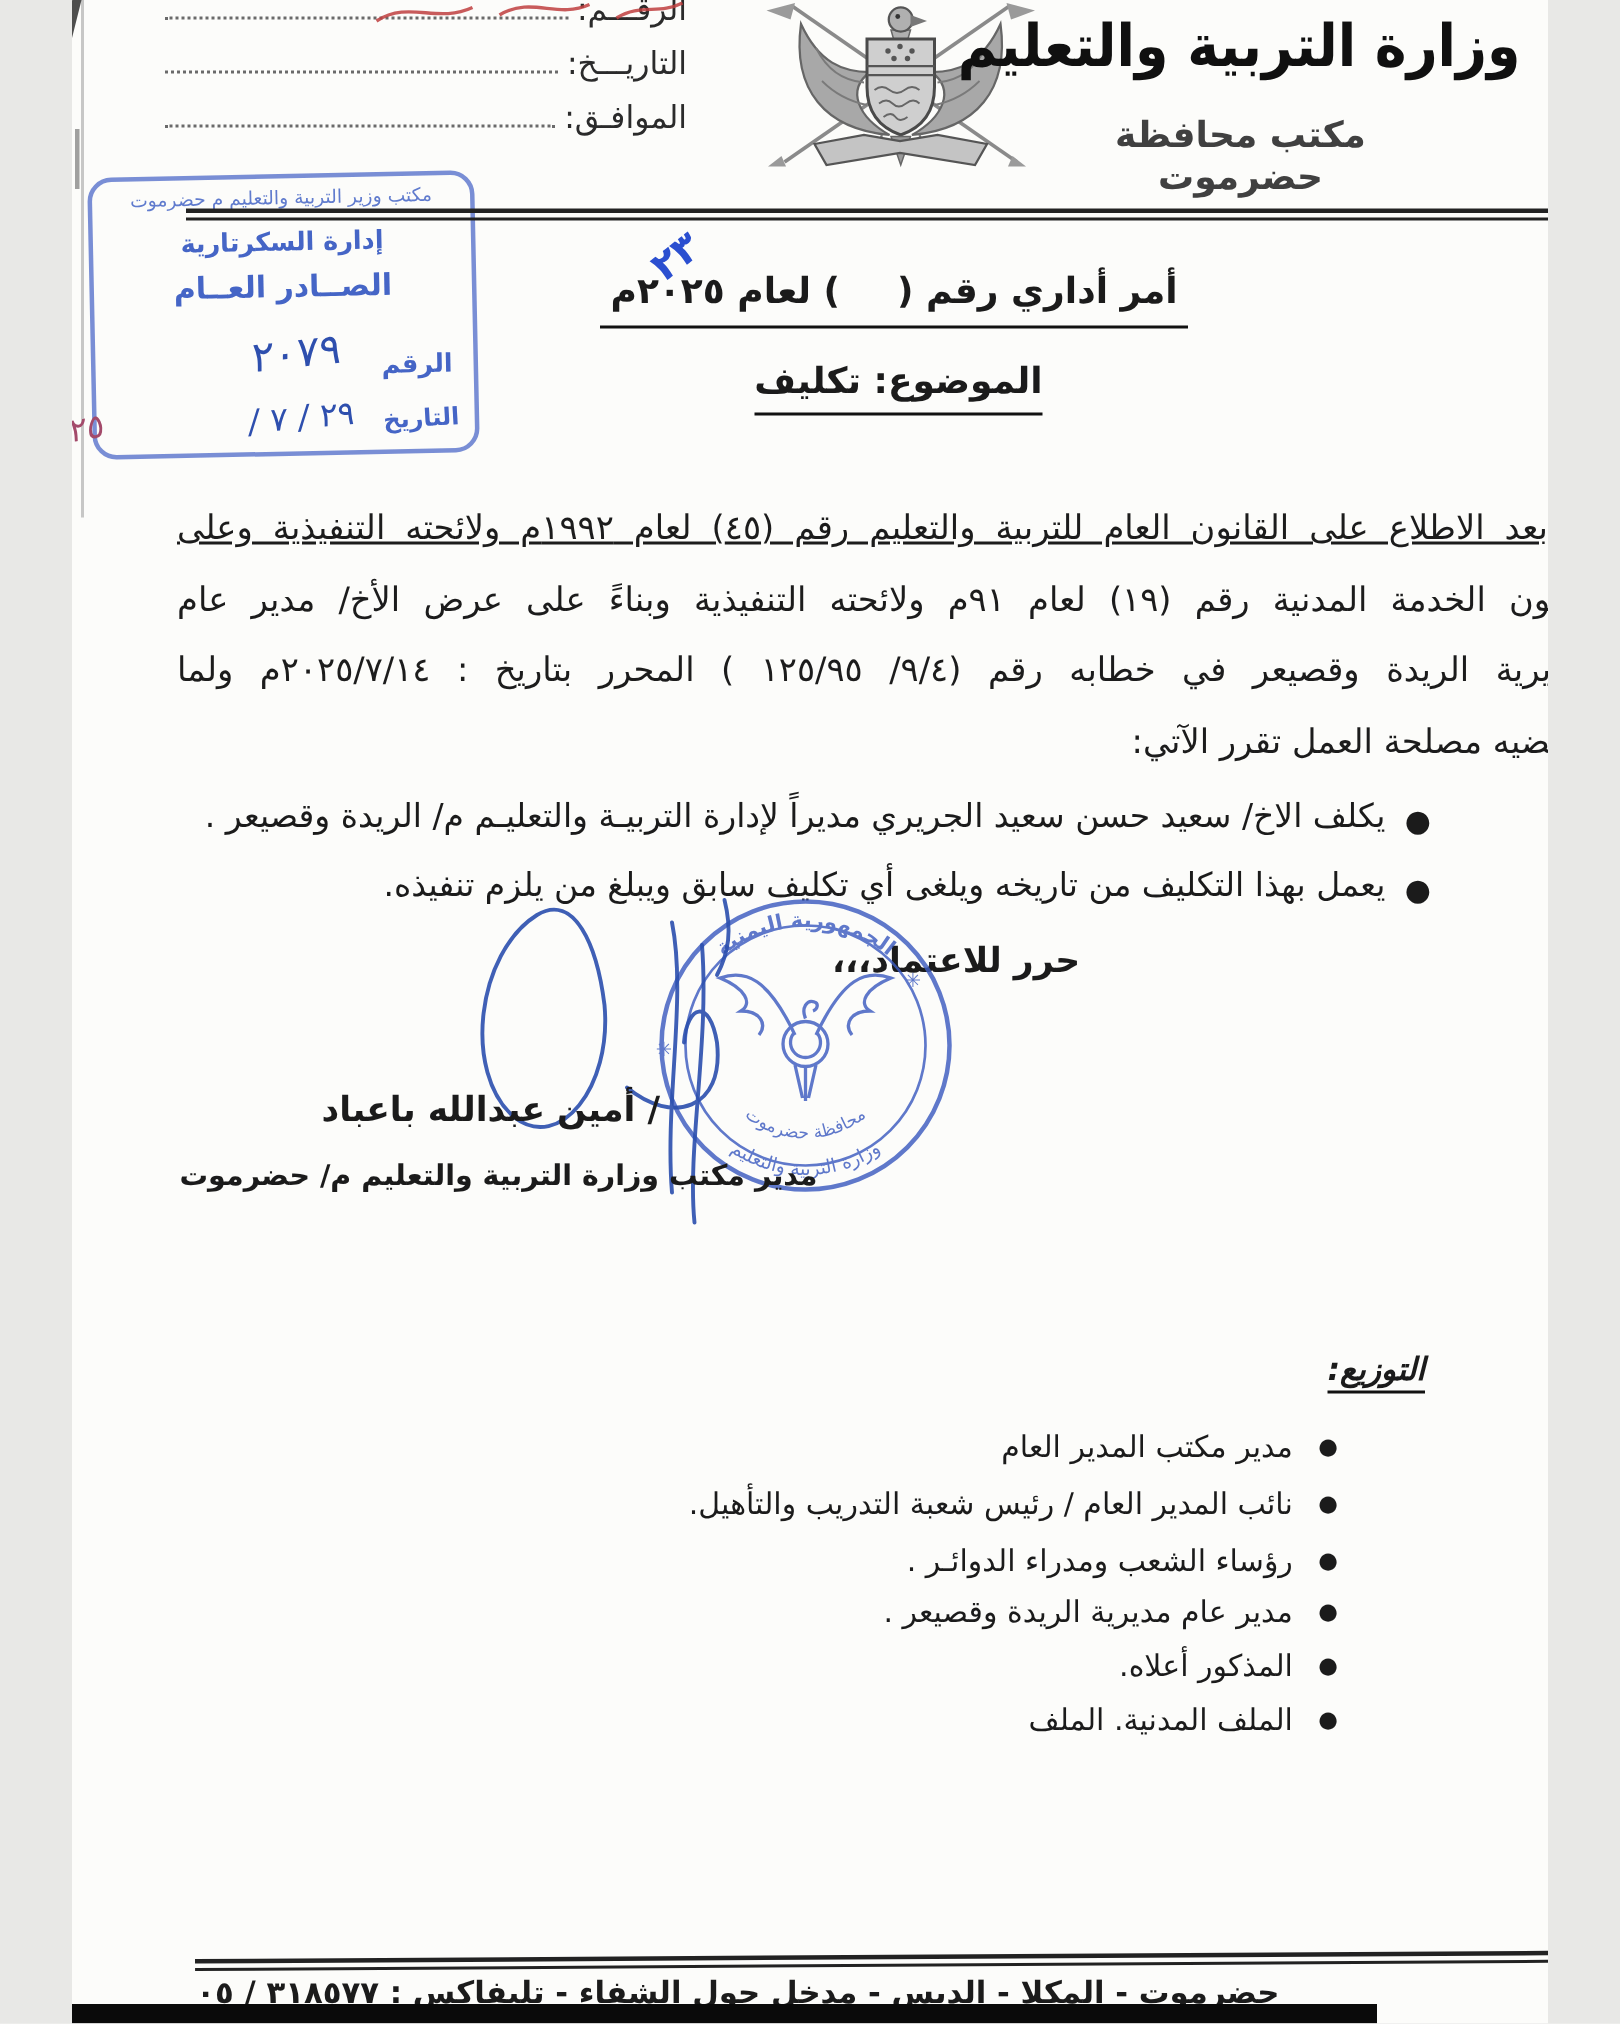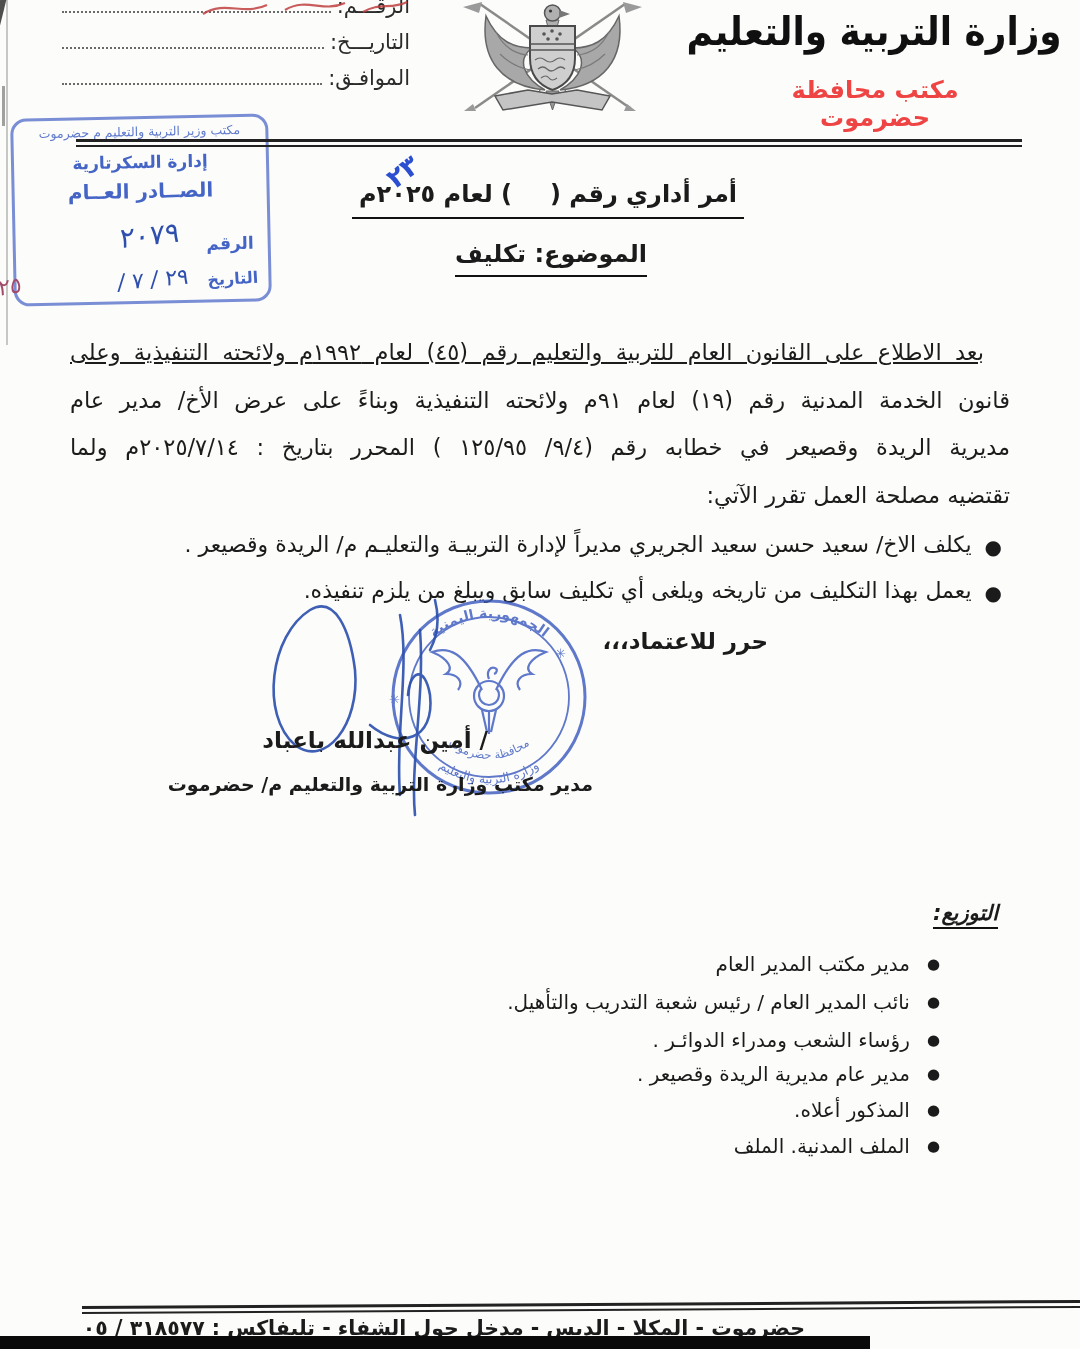"الرقـــم:" .page { width: 1080px -> 984px }
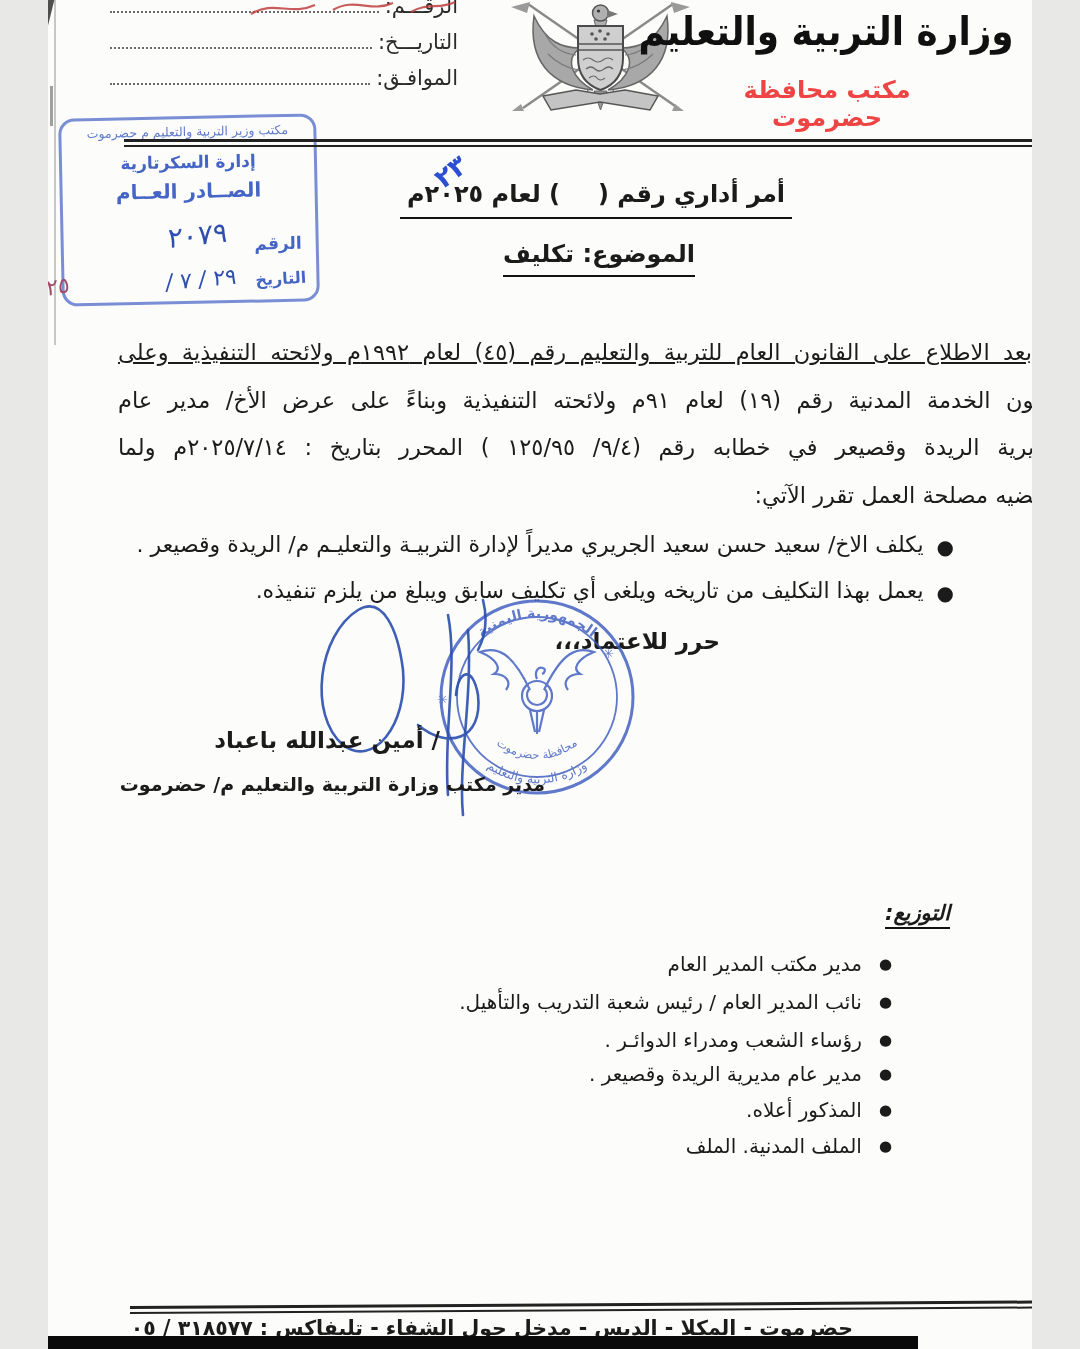"مكتب محافظة حضرموت" .office { color: #ef4444 -> #404040 }
